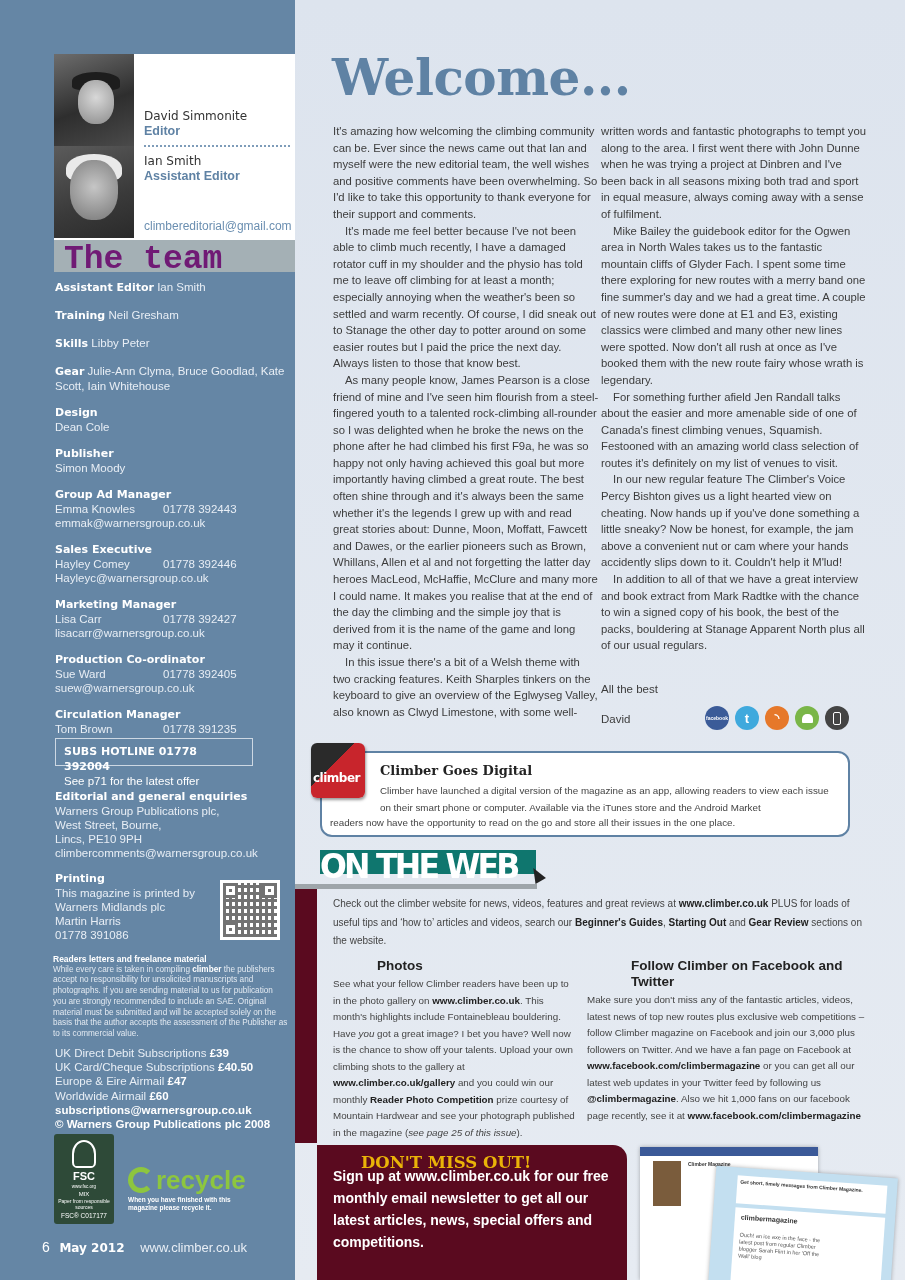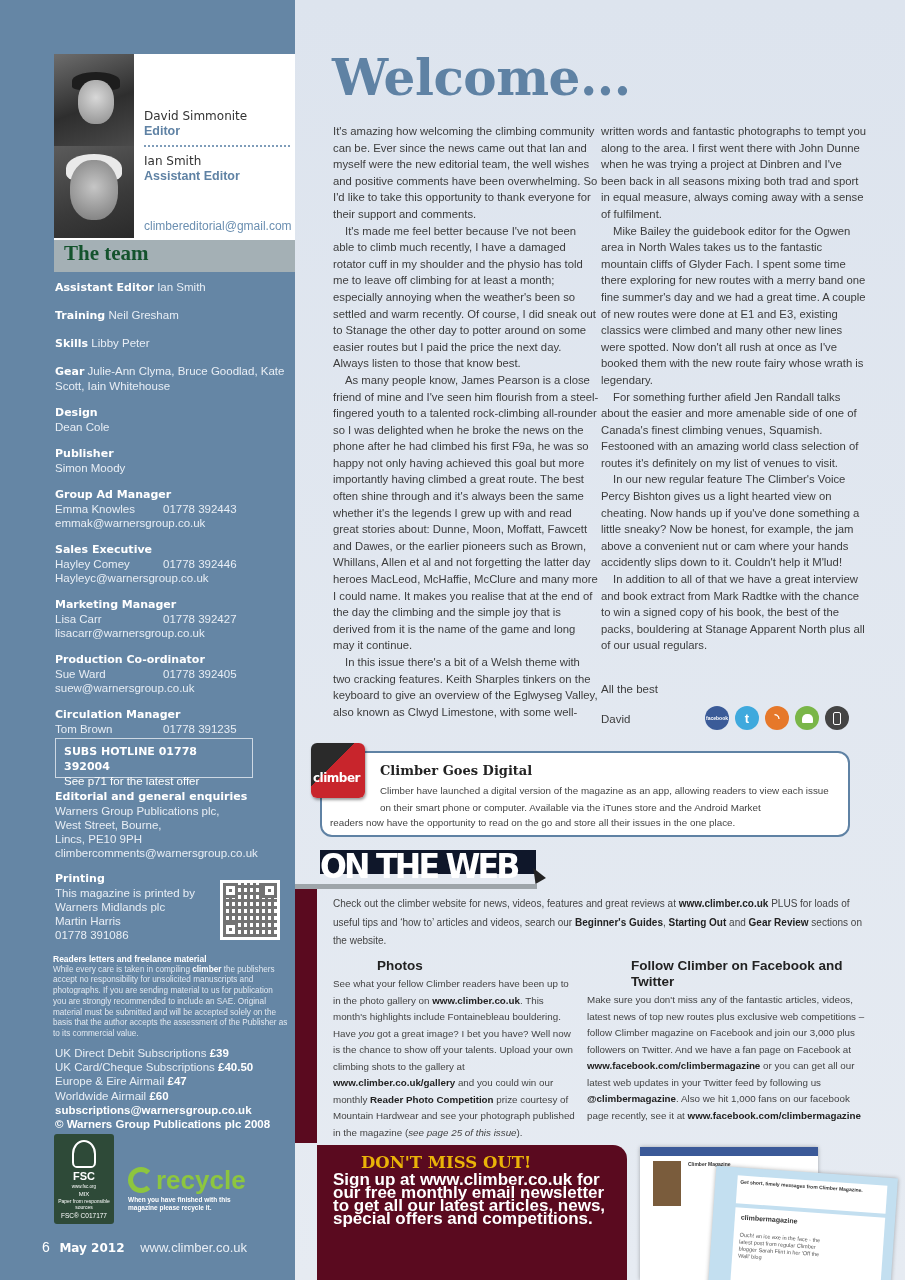"The team" .teamhead span { color: #14532d -> #701a75; font-family: Liberation Serif, serif -> Liberation Mono, monospace; font-size: 21px -> 33px }
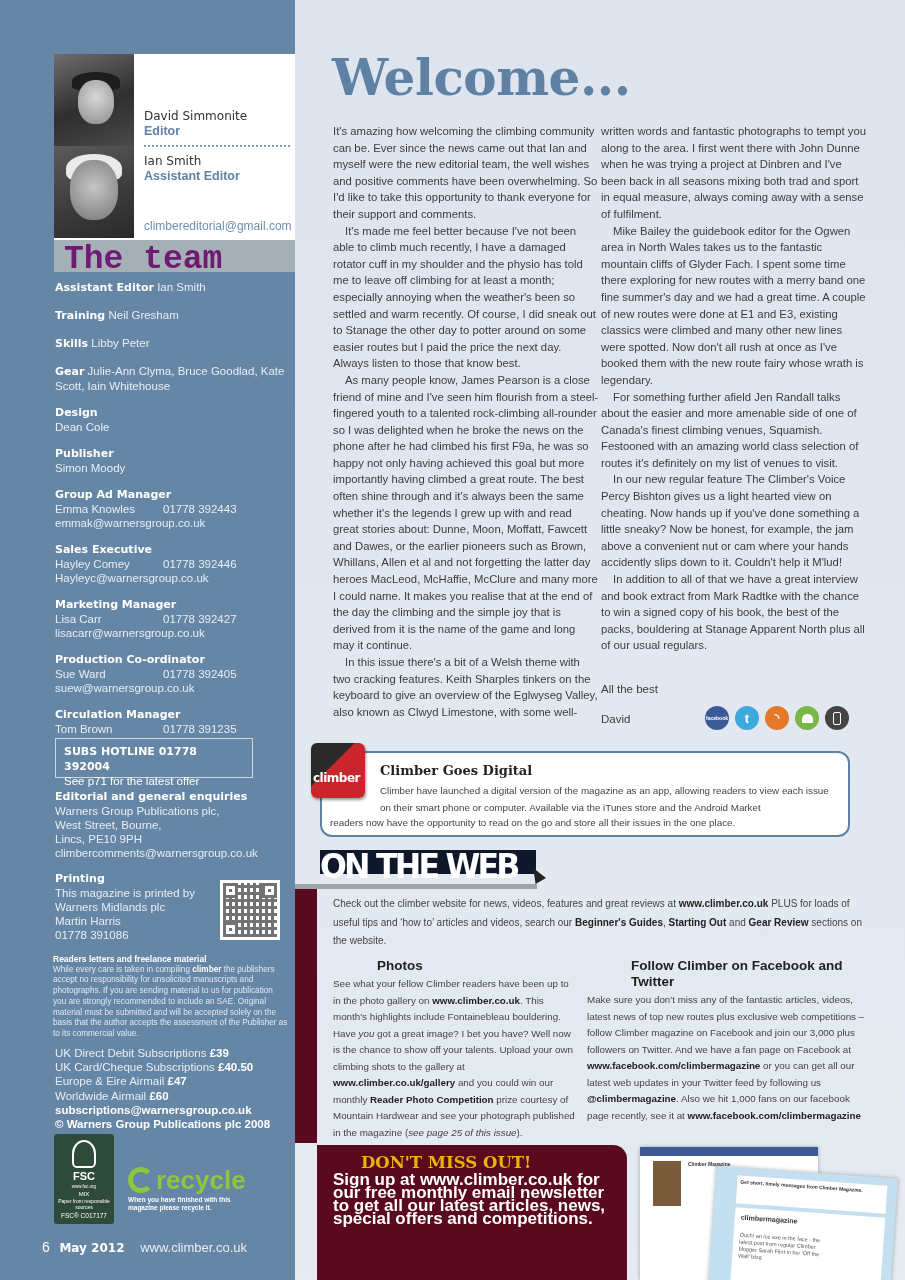"SUBS HOTLINE 01778 392004" .subsbox { height: 40px -> 28px }
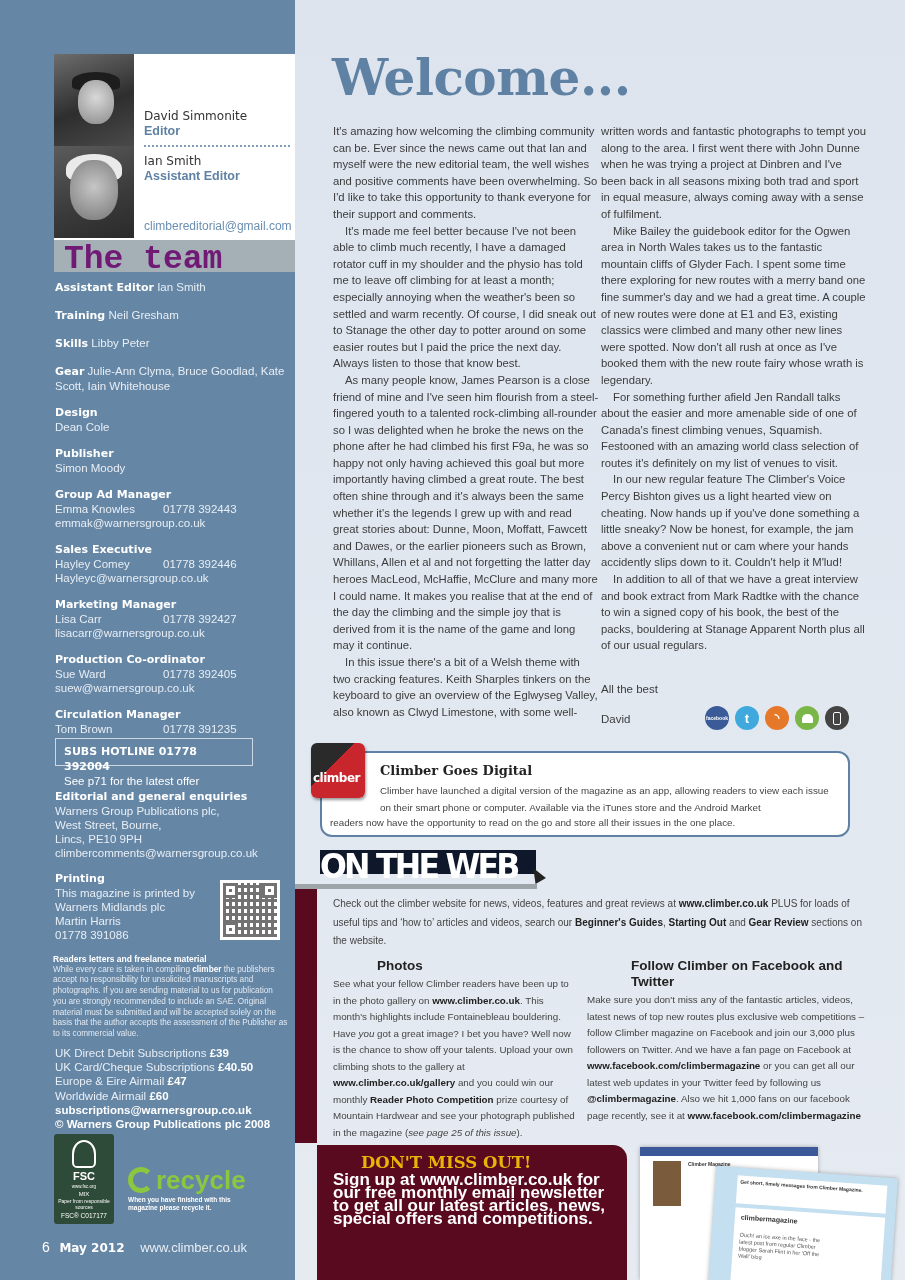"ON THE WEB" .web-banner { background: #0f172a -> #0f766e }
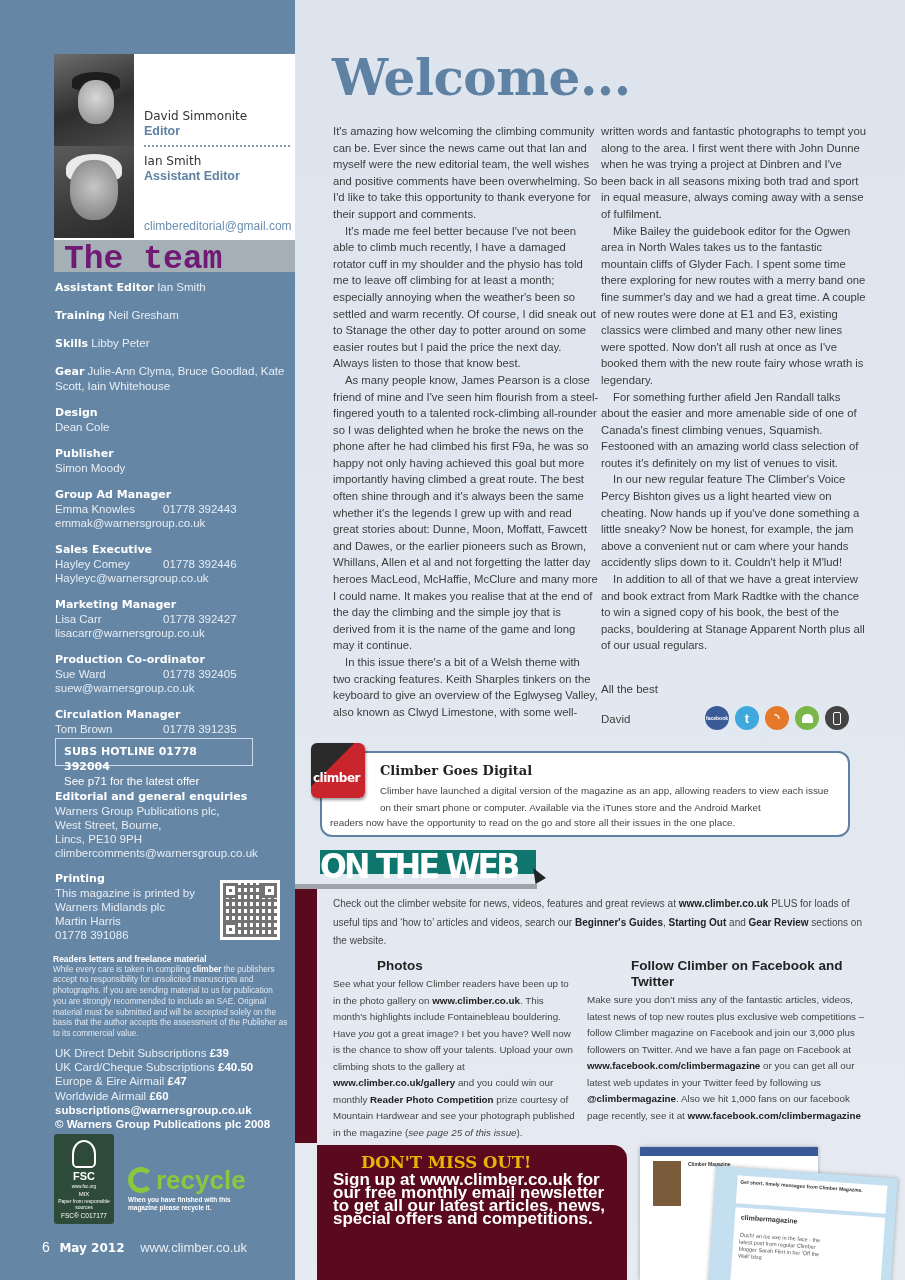"Sign up at www.climber.co.uk for" .dont p { font-size: 17px -> 14px; line-height: 13px -> 22px; top: 28px -> 20px }
